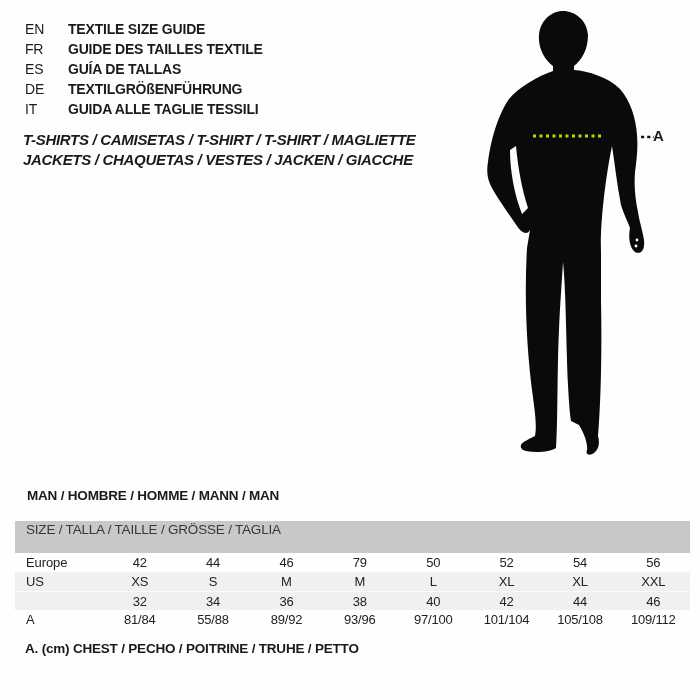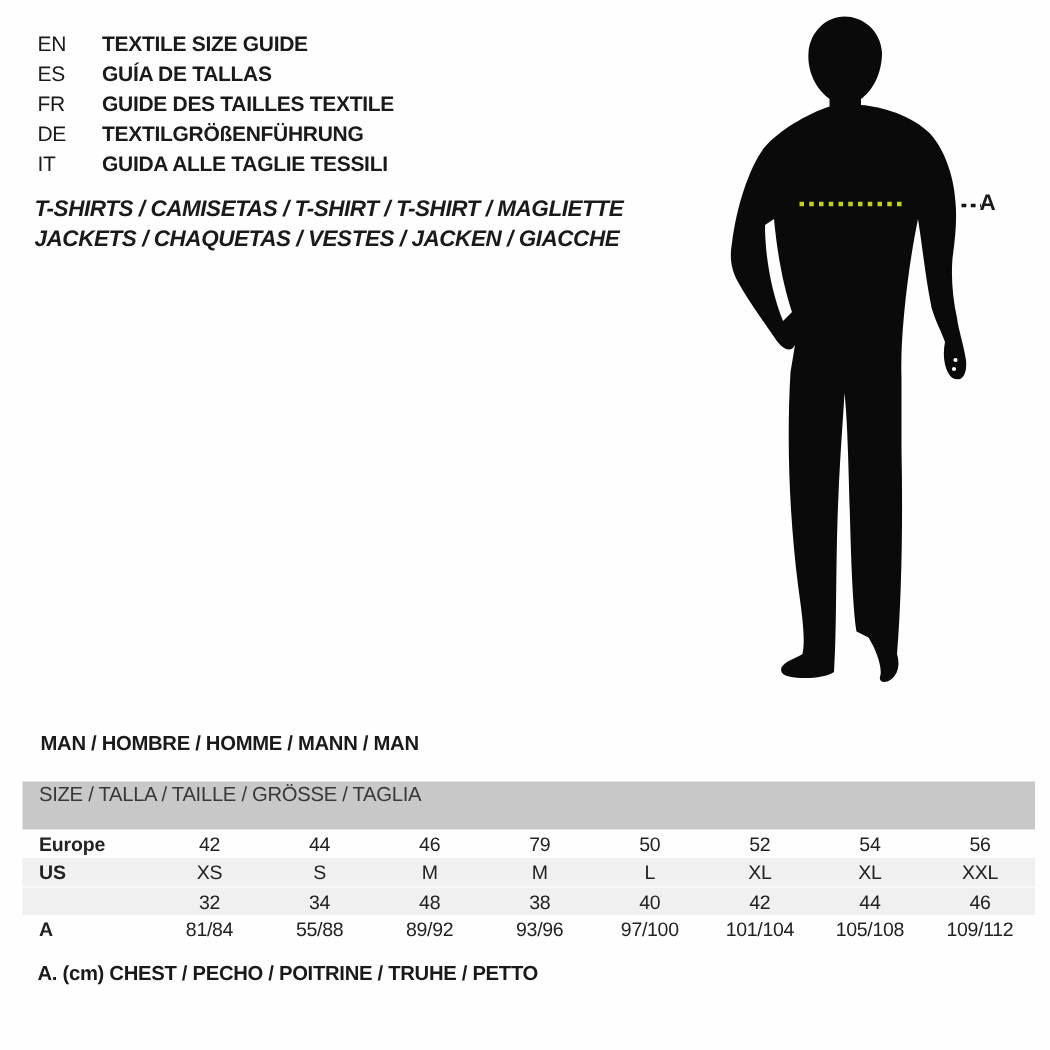"ES" div.lang-row { order: before "FR" -> after "FR" }
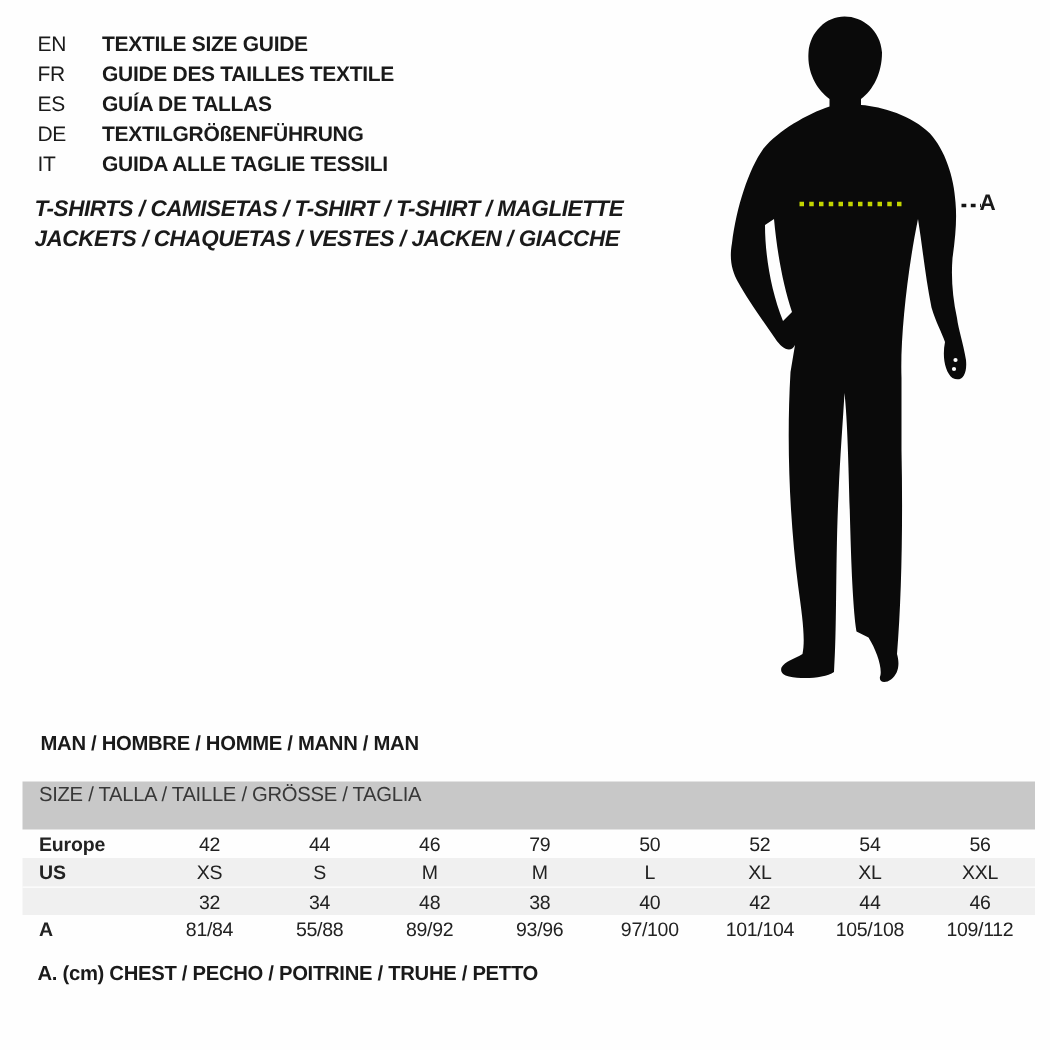"Europe" .row-label { font-weight: 700 -> 400 }
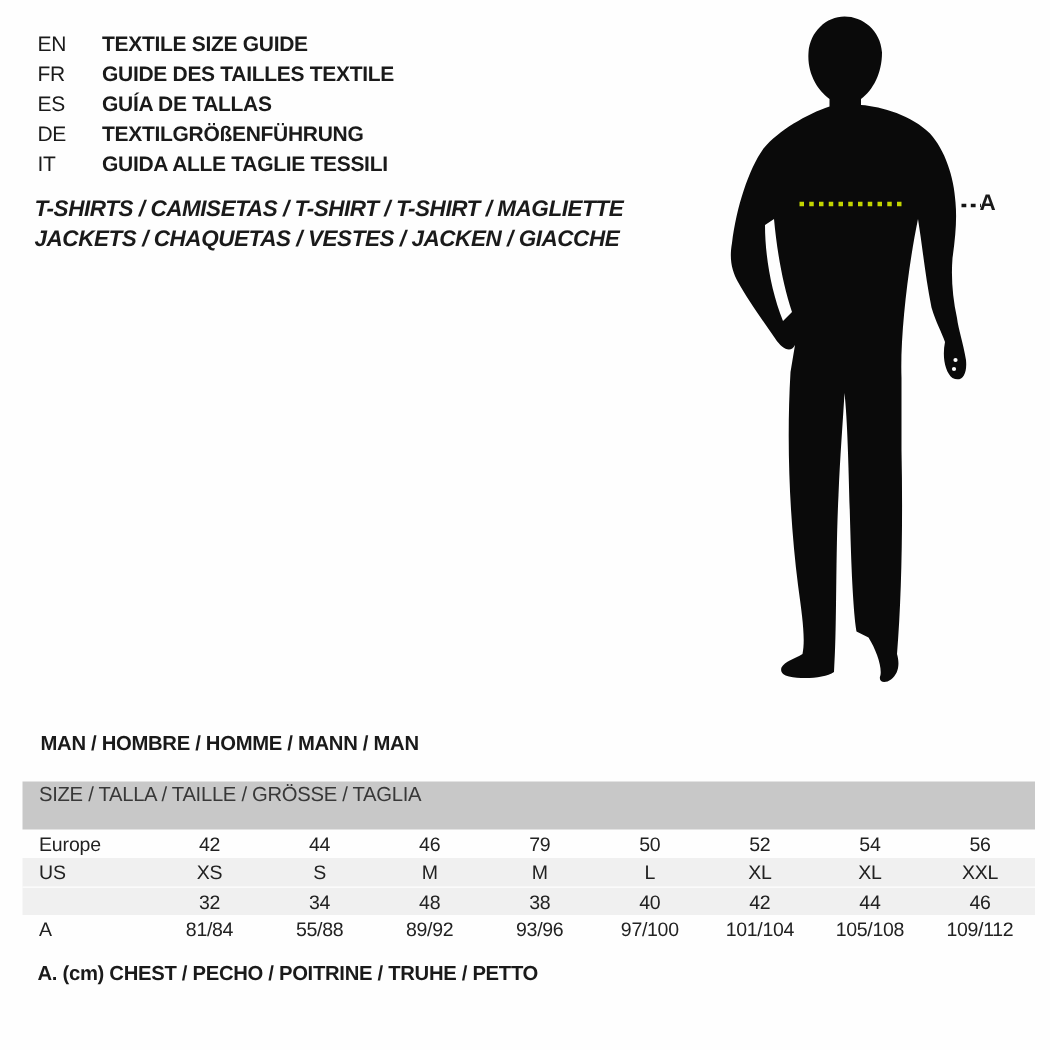"48" span.tcell { text: 48 -> 36 }
